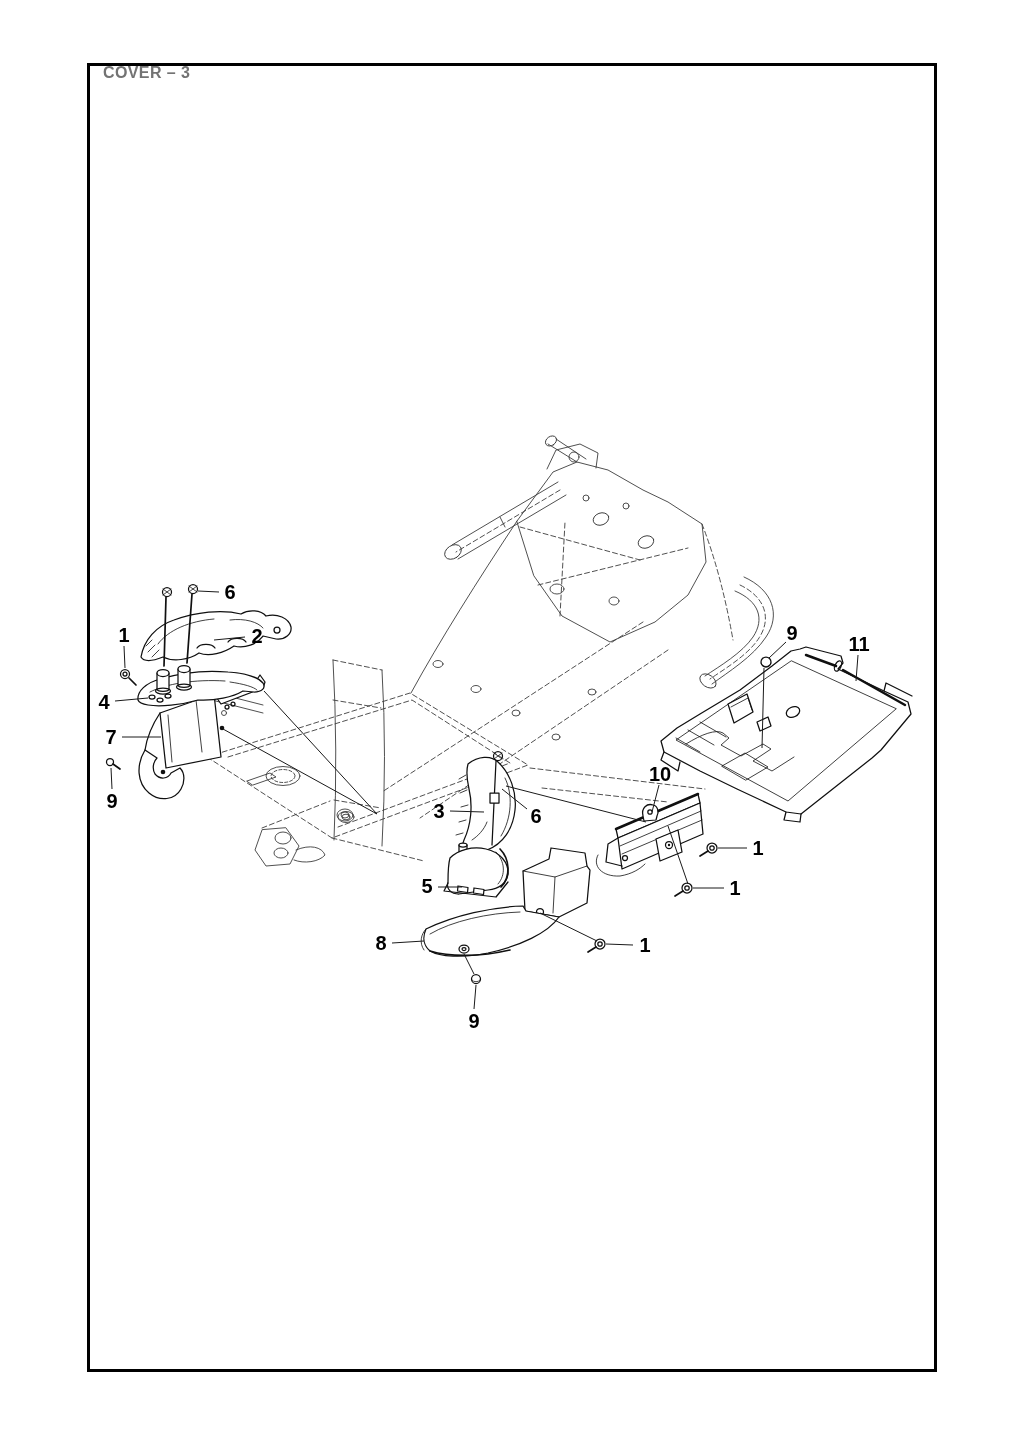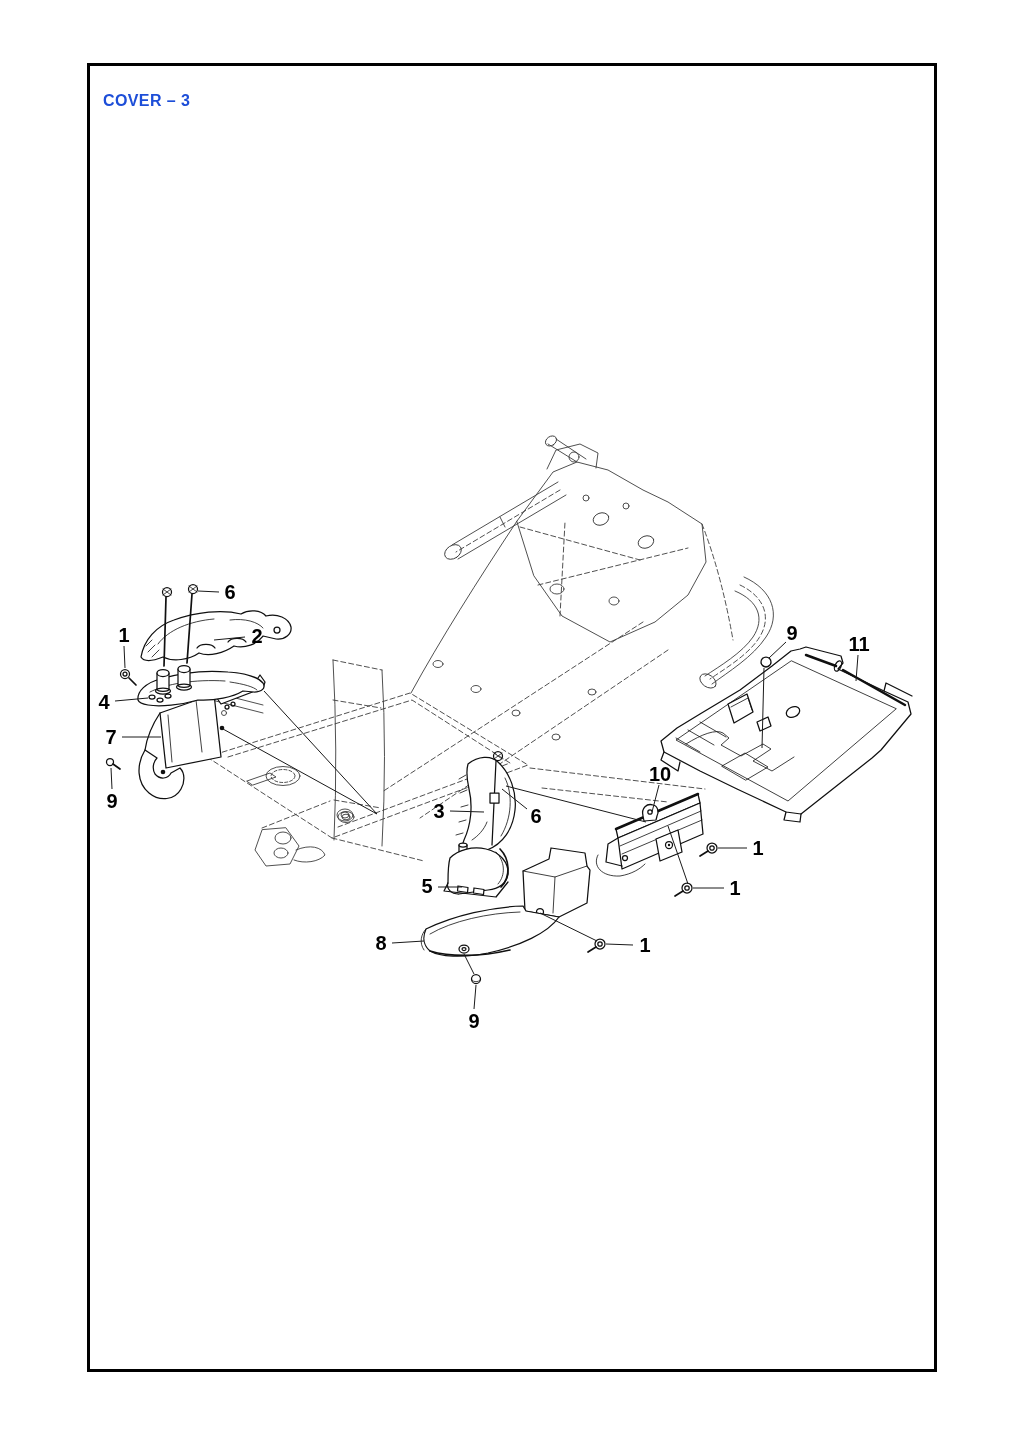"COVER – 3" .title { color: #1d4ed8 -> #737373; top: 92px -> 64px }
